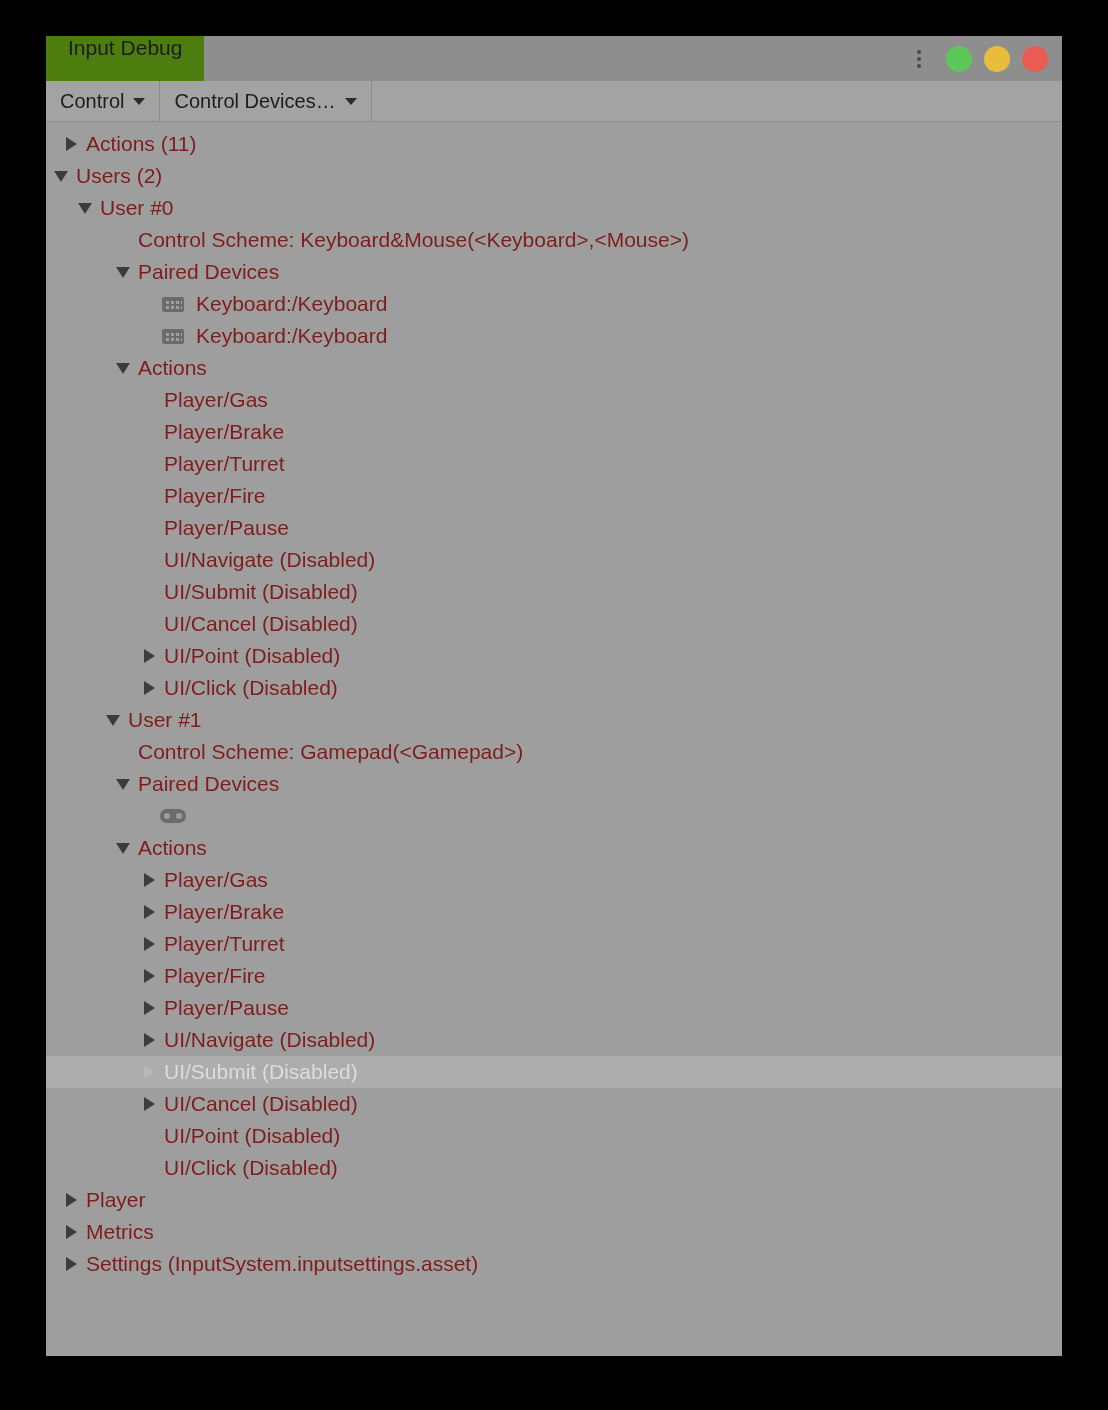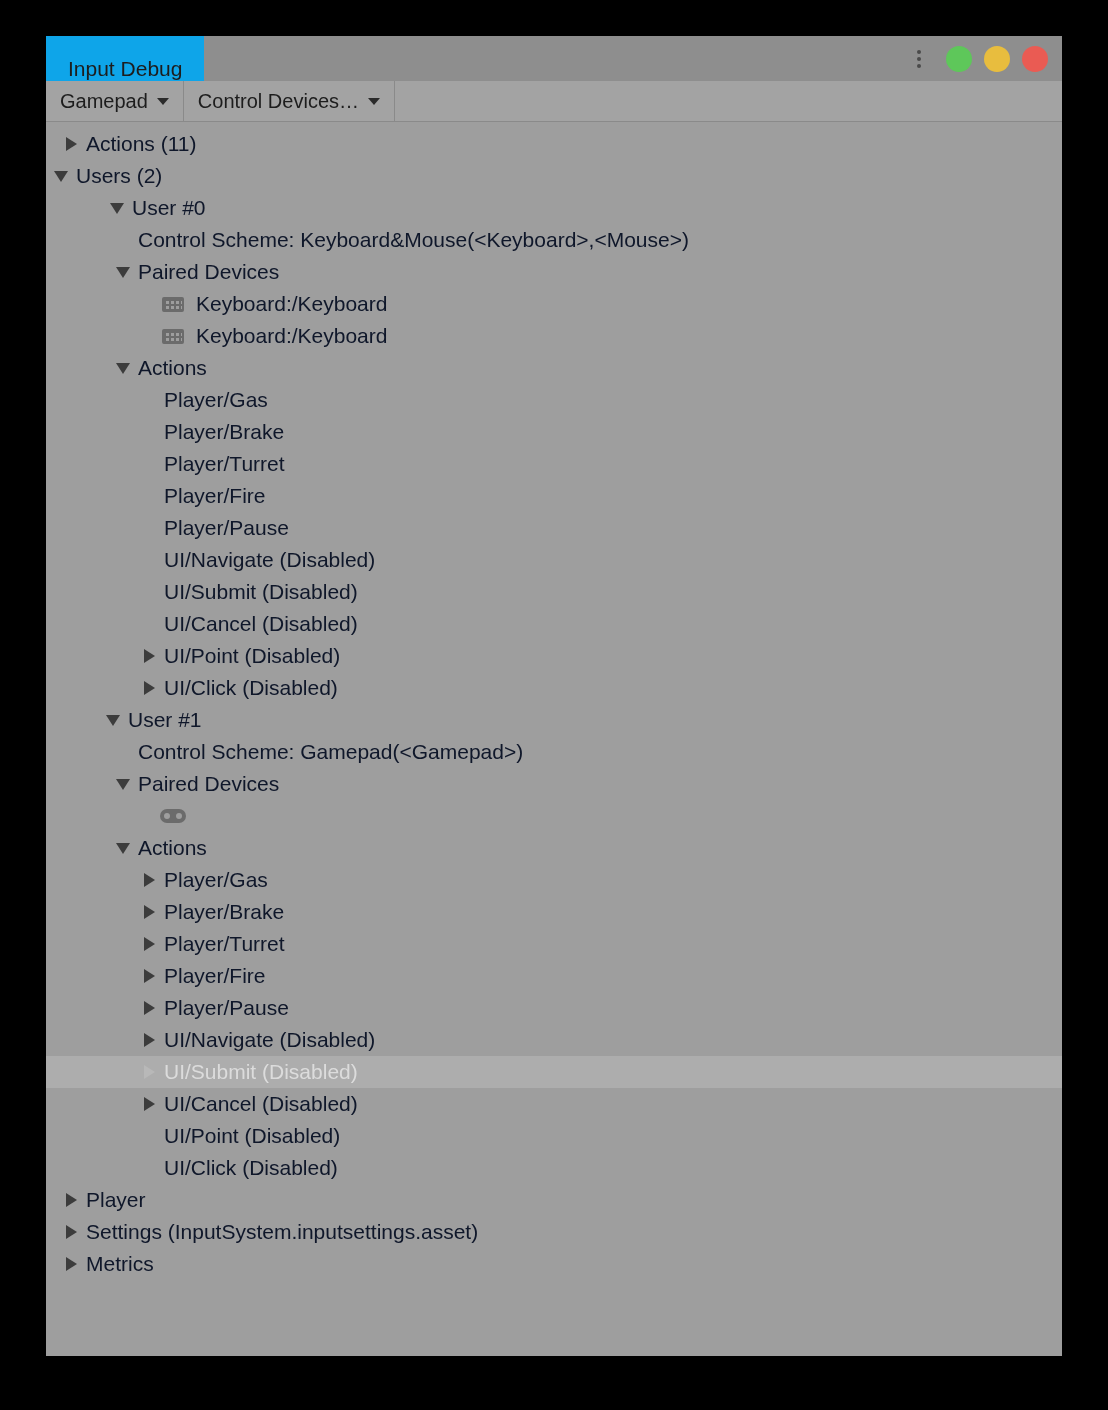"Input Debug" #tab { align-items: flex-end -> flex-start; background: #0ea5e9 -> #4d7c0f }
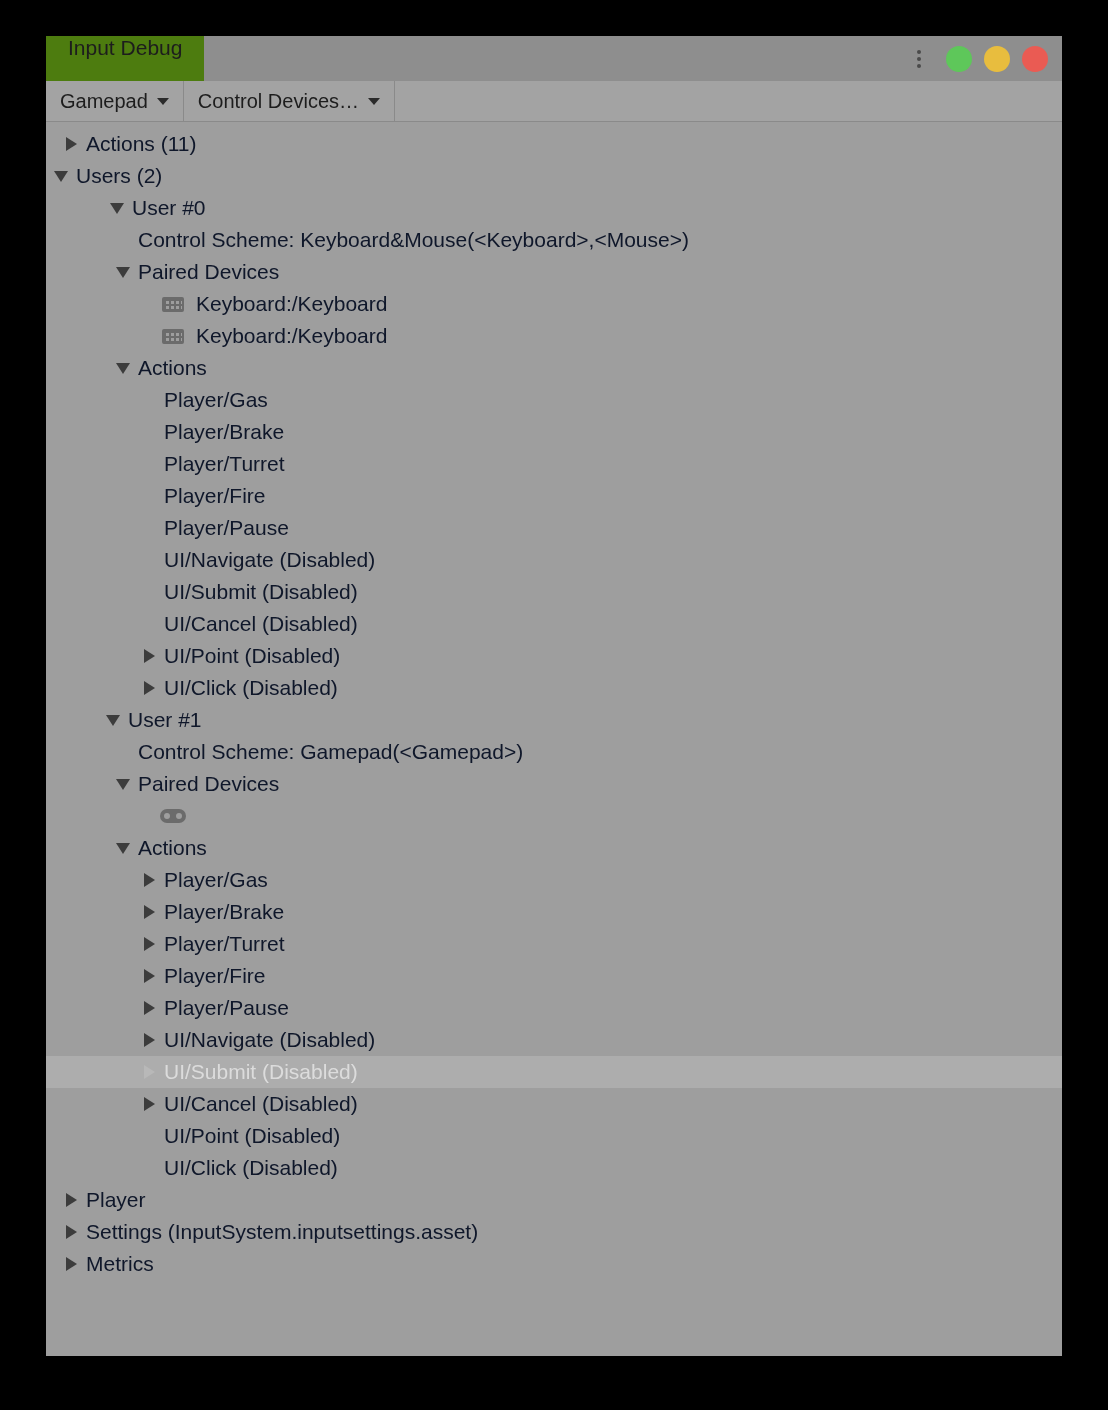"Gamepad" span { text: Gamepad -> Control }
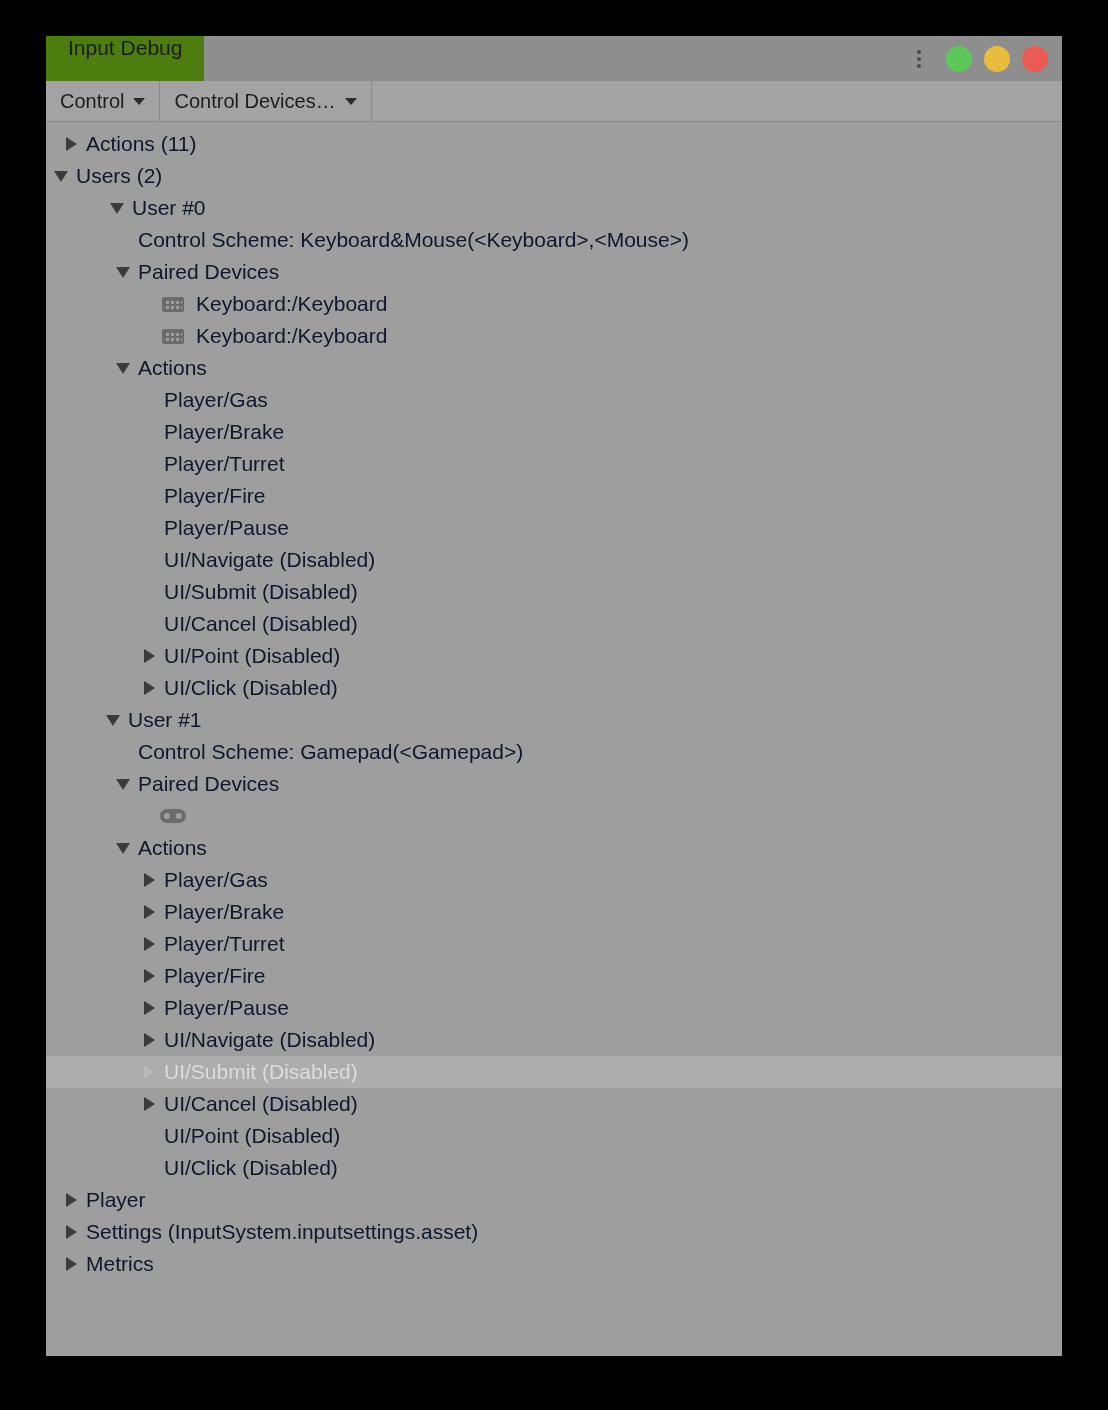"Actions (11)" .row { color: #0f172a -> #7f1d1d }
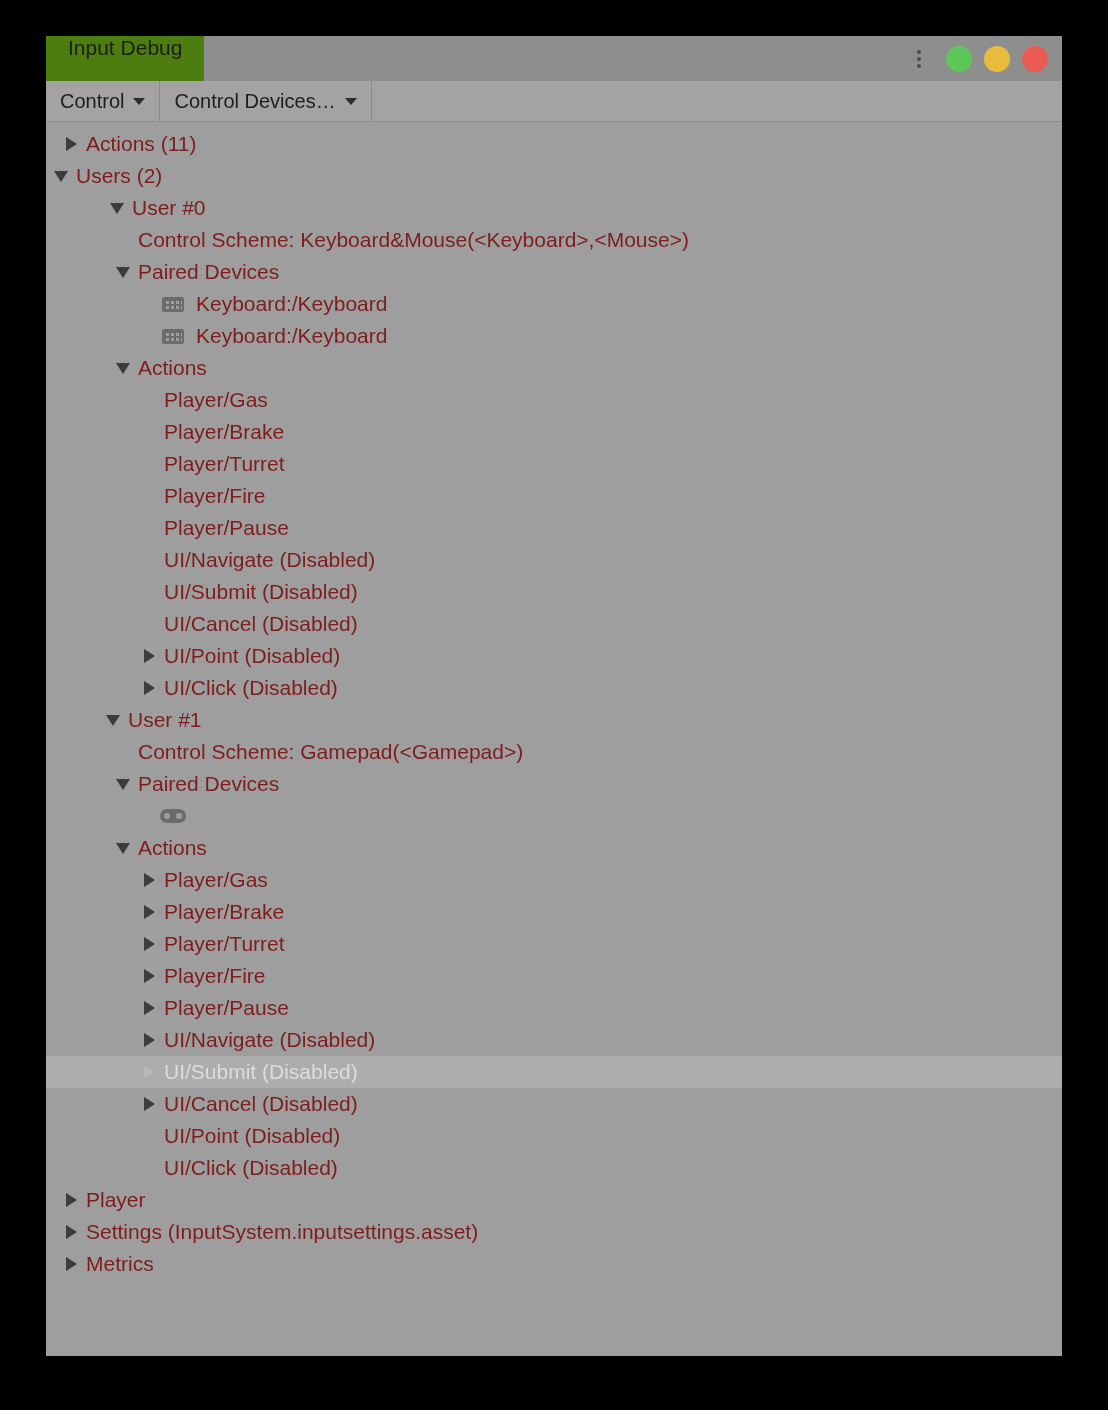"User #0" div.row { padding-left: 60px -> 28px }
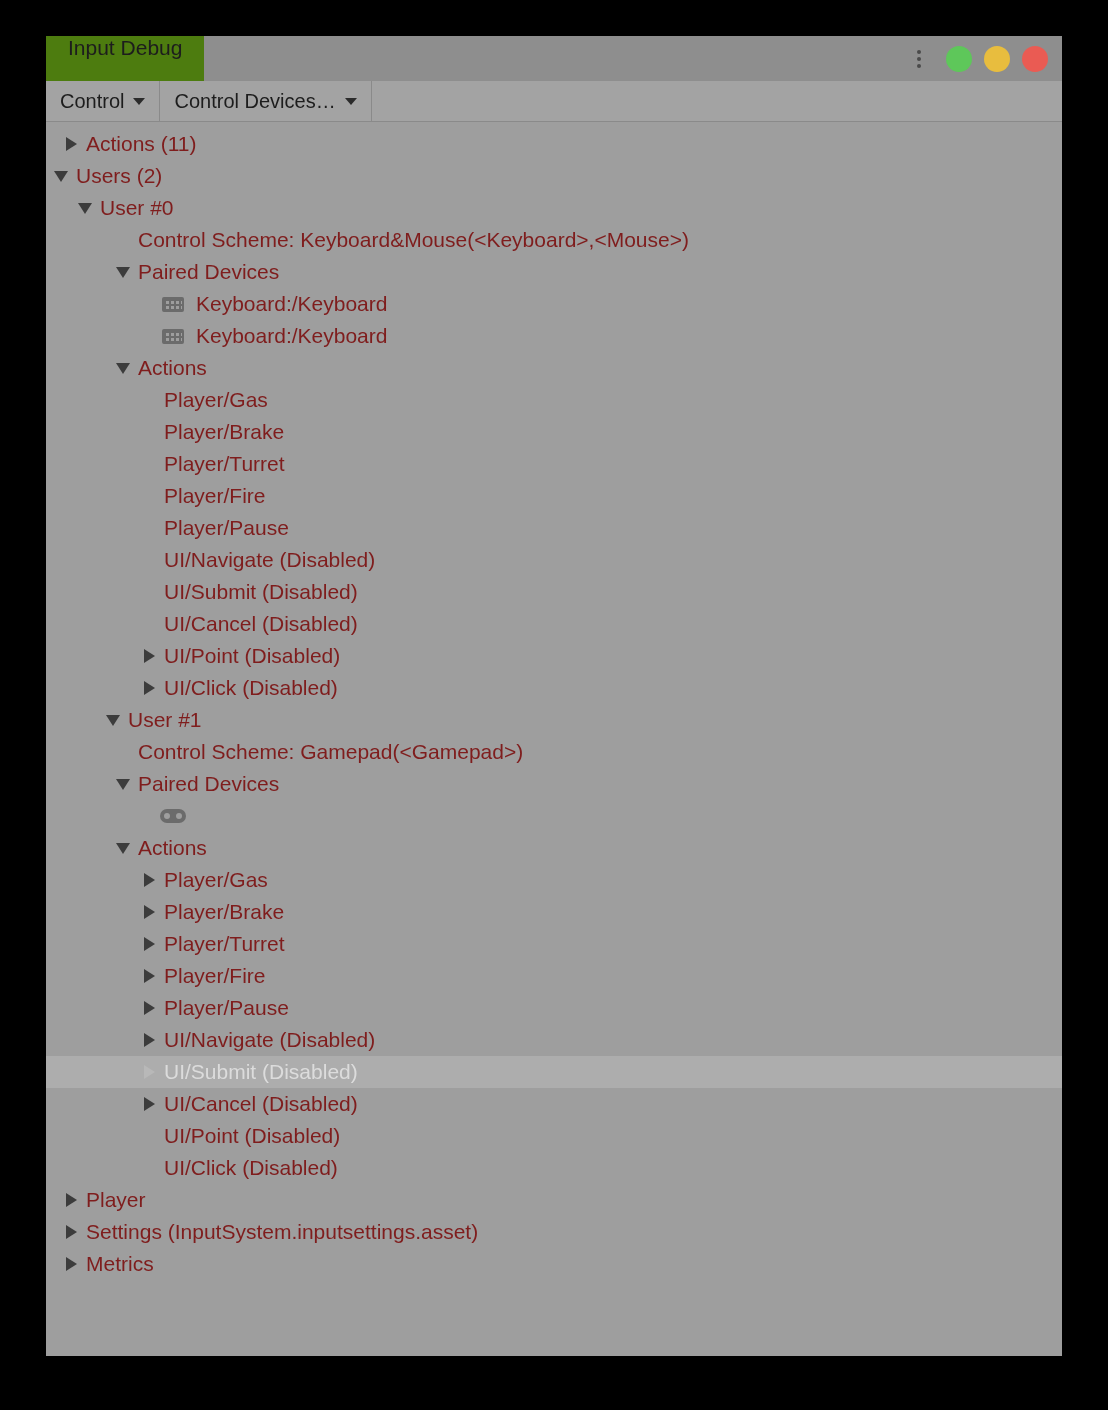"Settings" div.row { order: before "Metrics" -> after "Metrics" }
